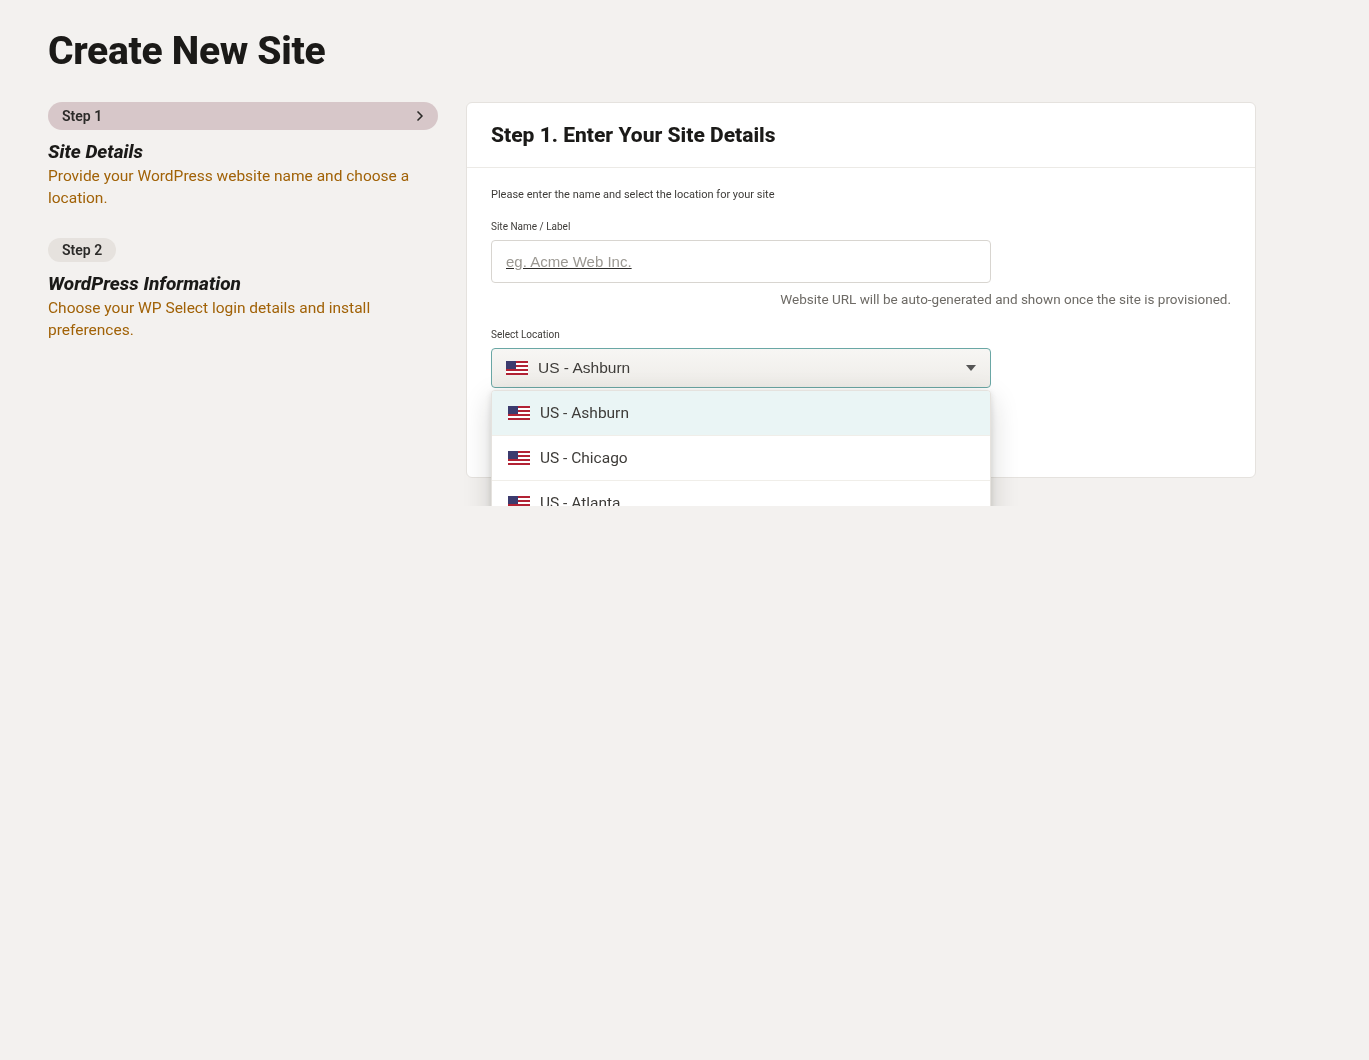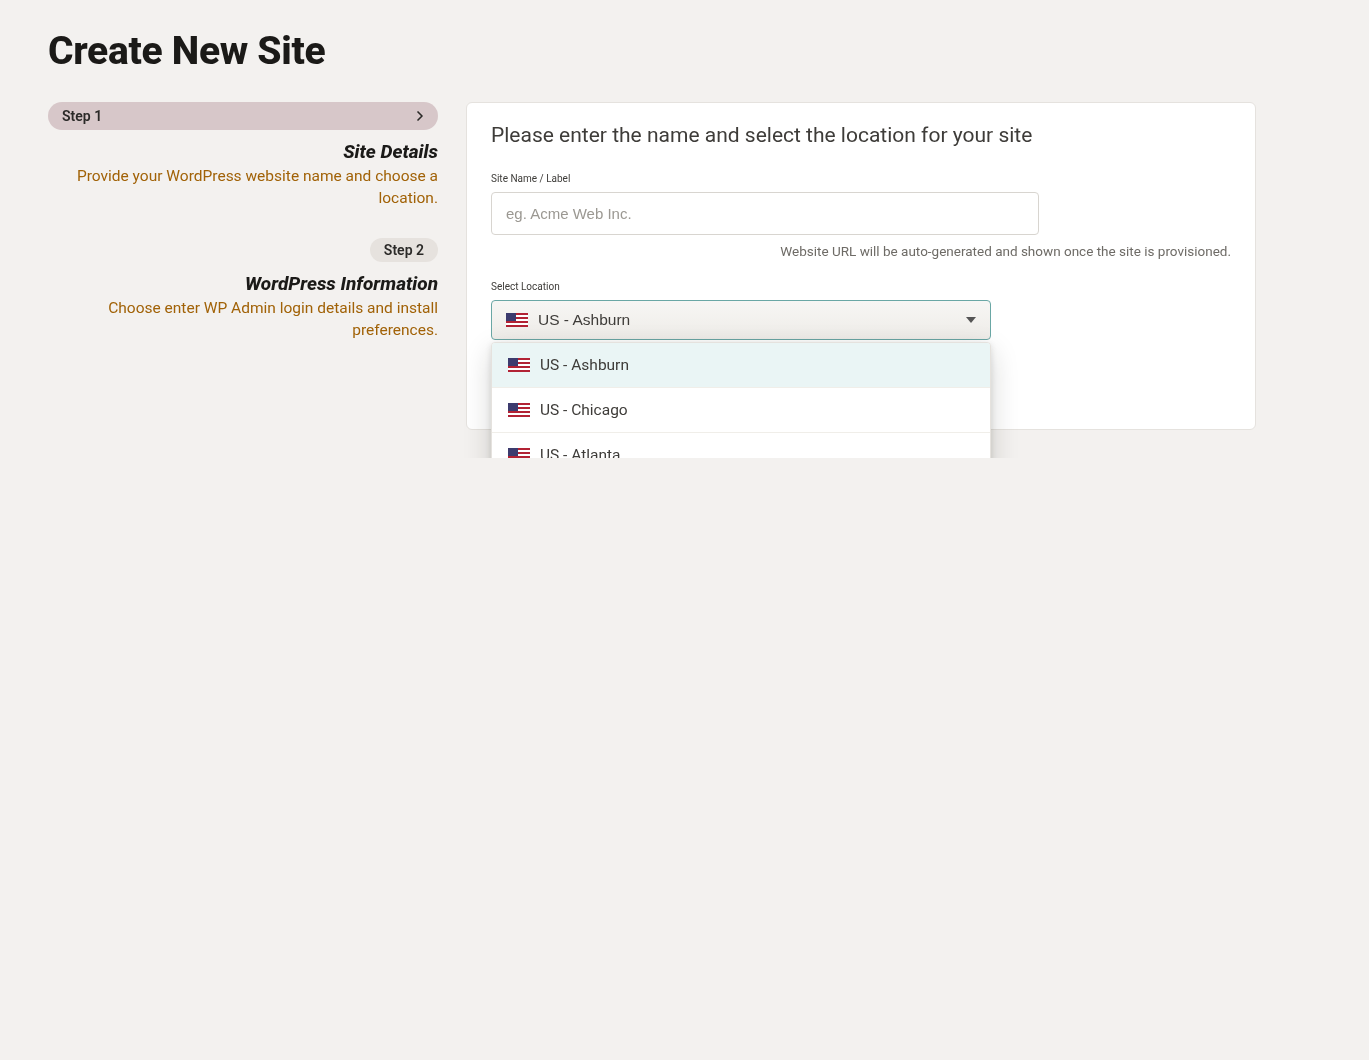"Step 1" .step-block { text-align: right -> none }
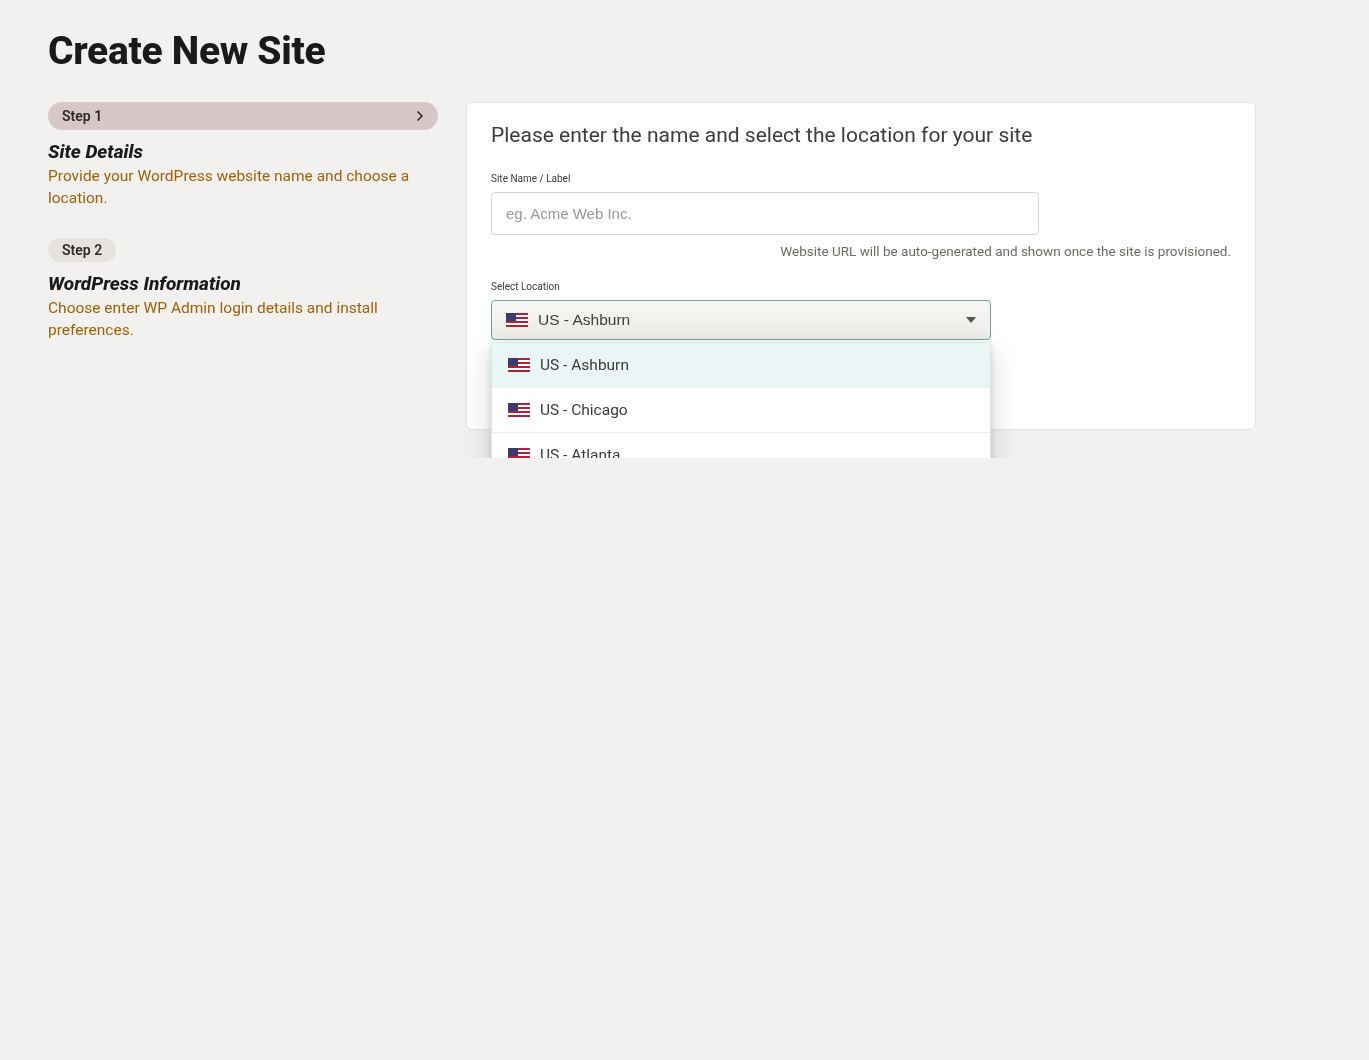"Step 1. Enter Your Site" header.card-header { html: none -> <header> <h2>Step 1. Enter Your Site Details</h2> </header> }
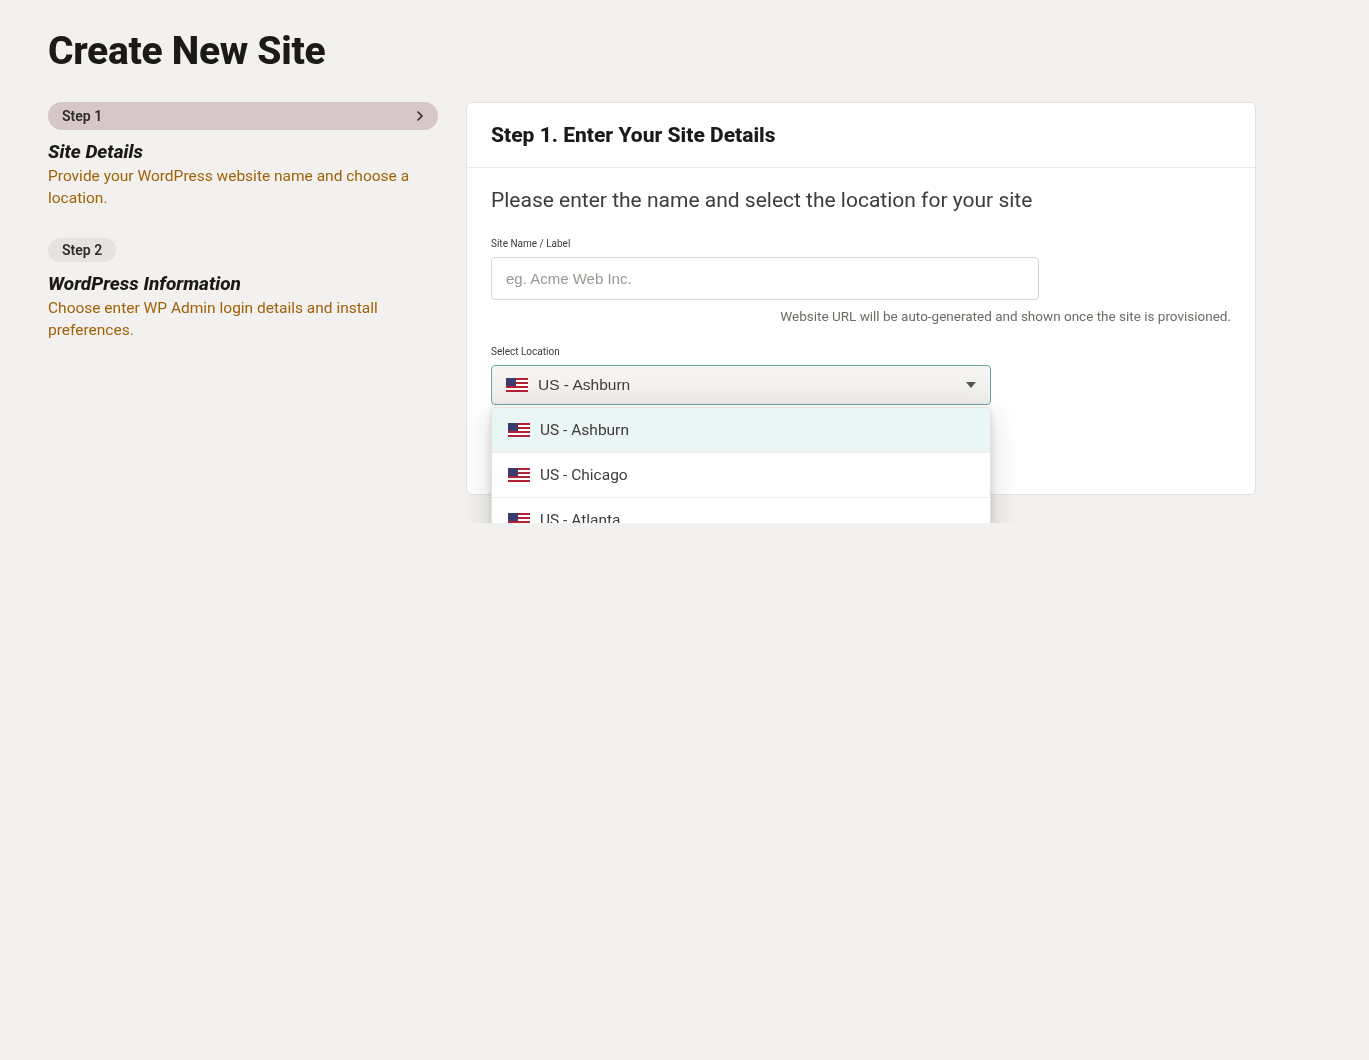"Please enter the name and" .intro { font-size: 21px -> 11px; margin-bottom: 26px -> 20px }
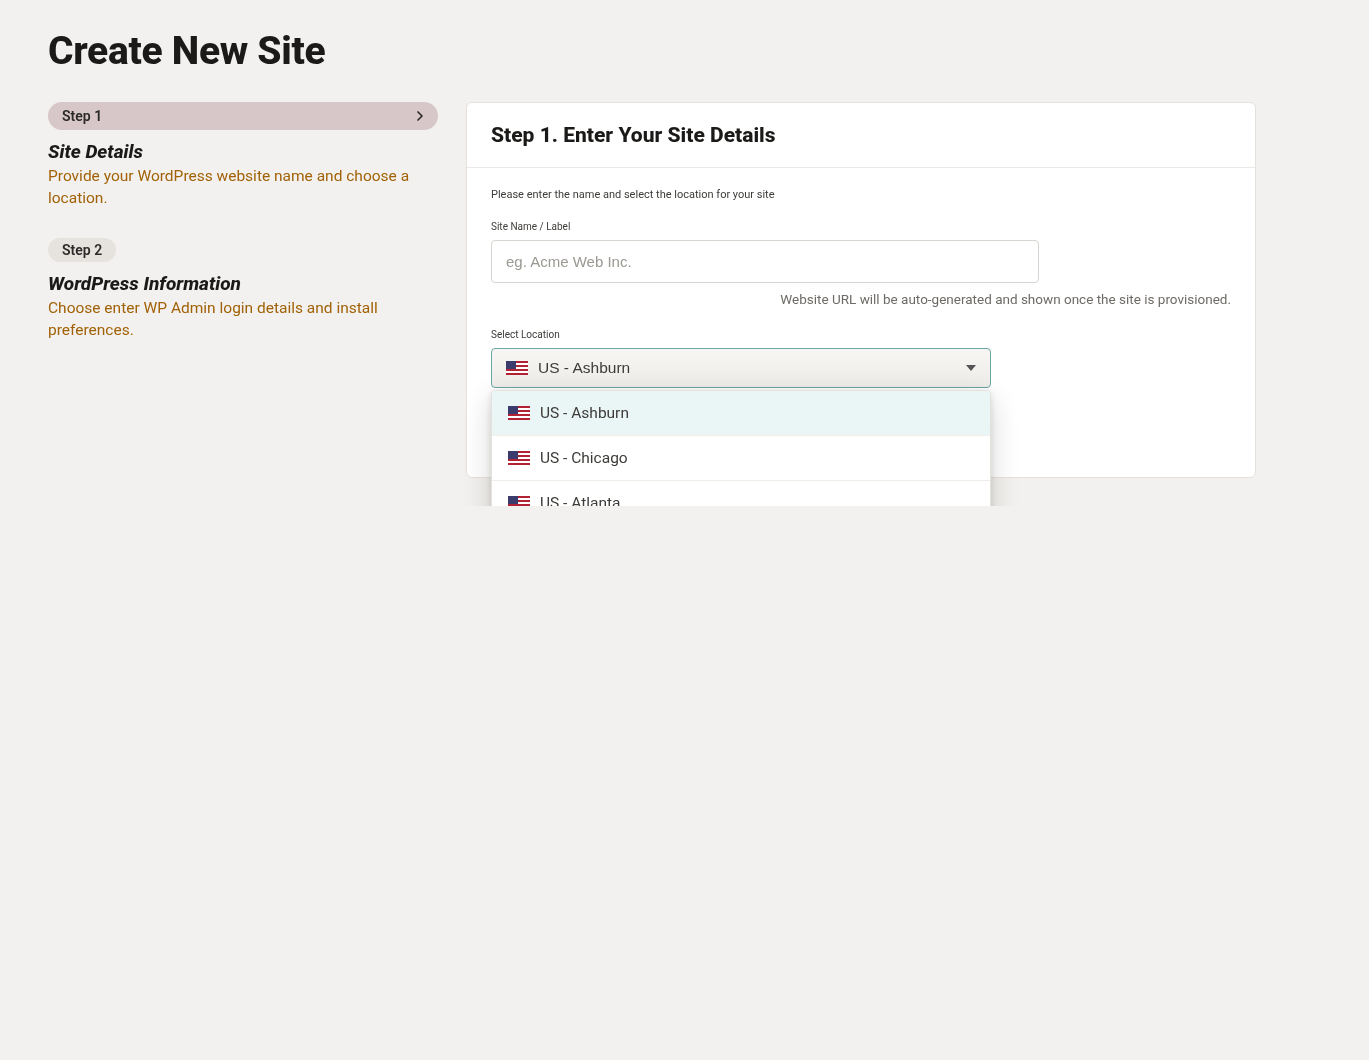"eg. Acme Web Inc." .text-input { text-decoration: none -> underline; width: 548px -> 500px }
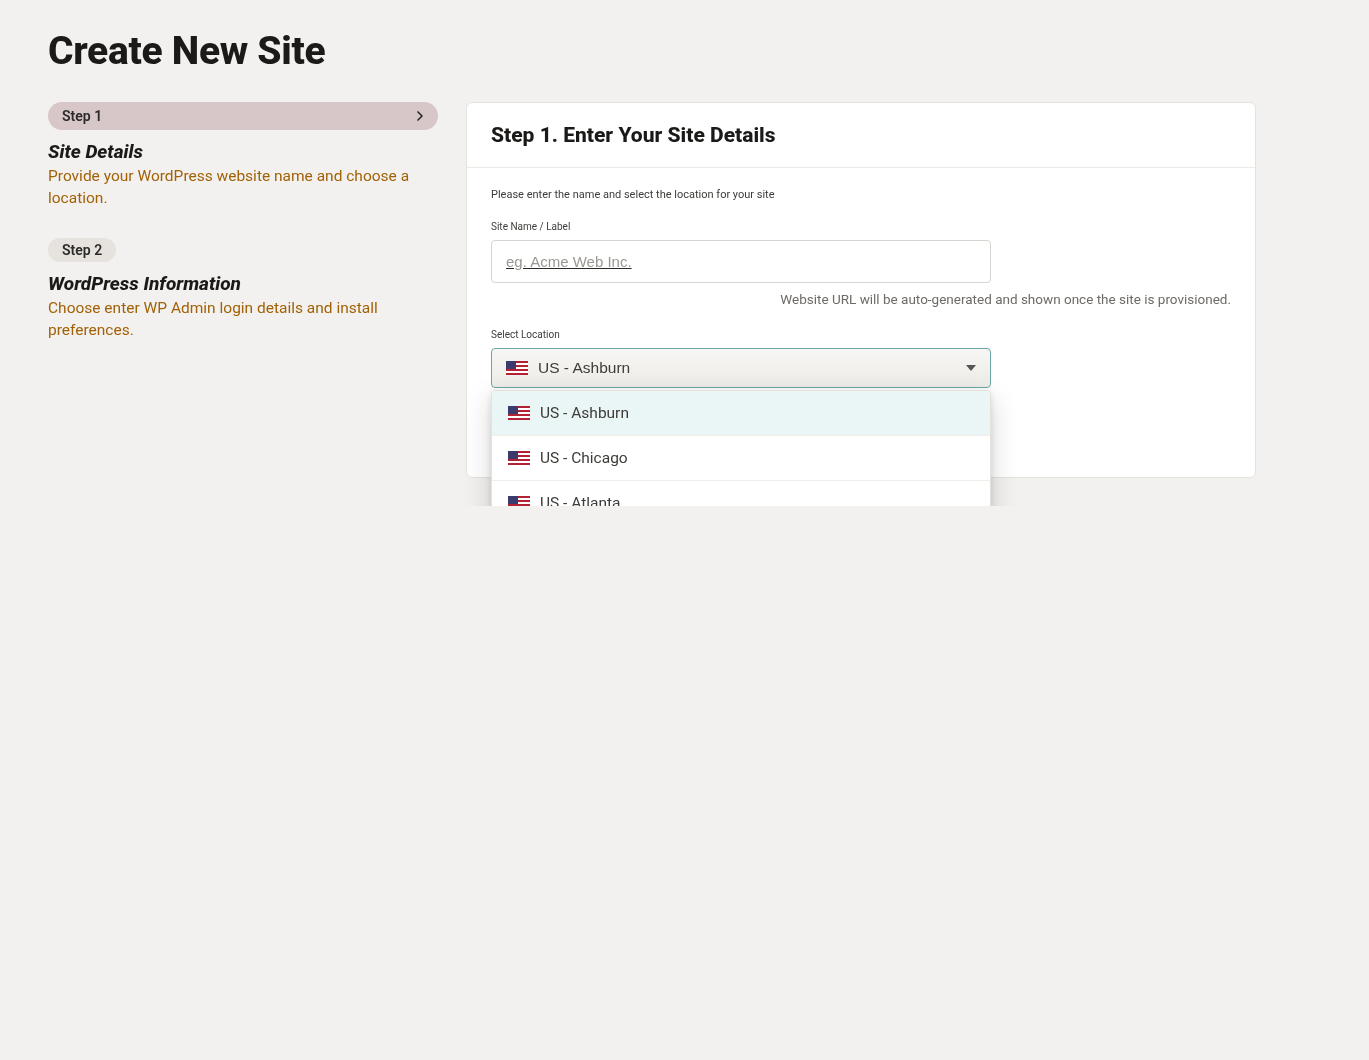"Choose enter WP Admin login" div.step-desc { text: enter WP Admin -> your WP Select }
